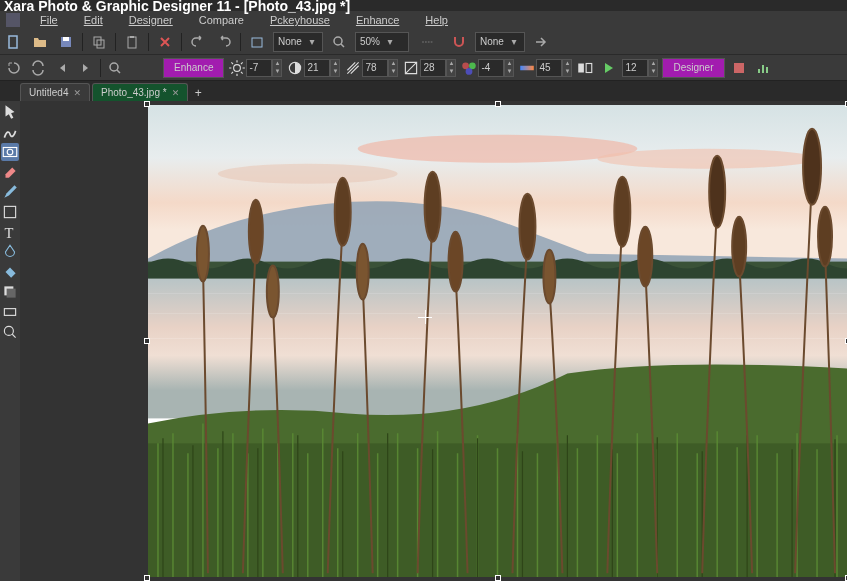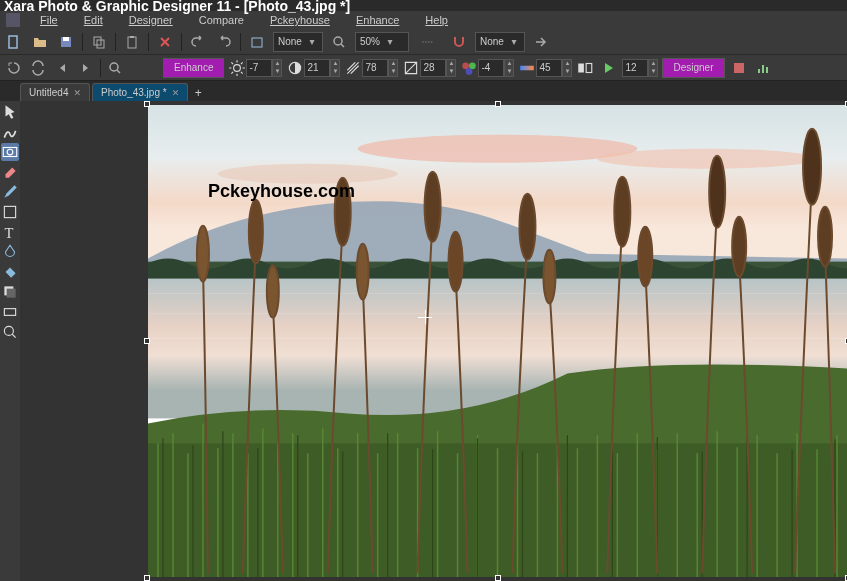"Photo_43.jpg *" .tab.active { background: #0c4a6e -> #14532d }
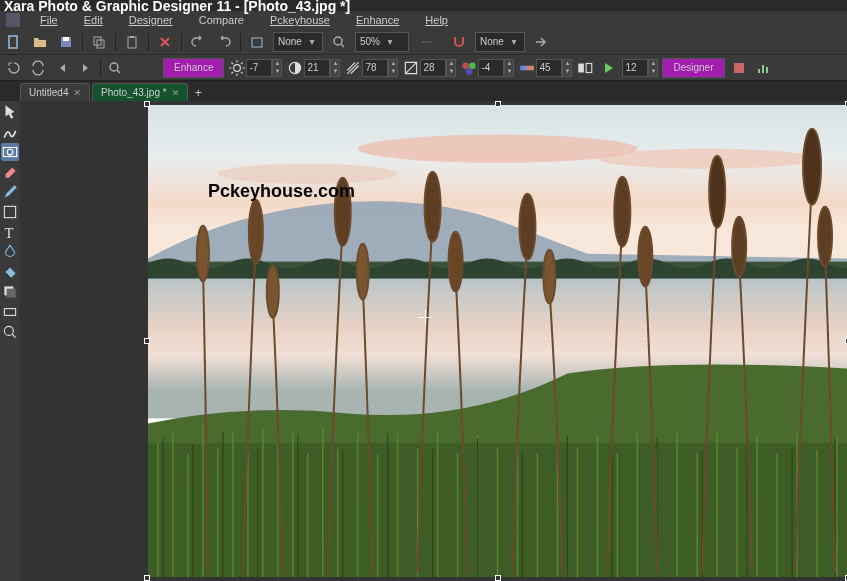"Pckeyhouse.com" div.watermark { html: <div>Pckeyhouse.com</div> -> none }
